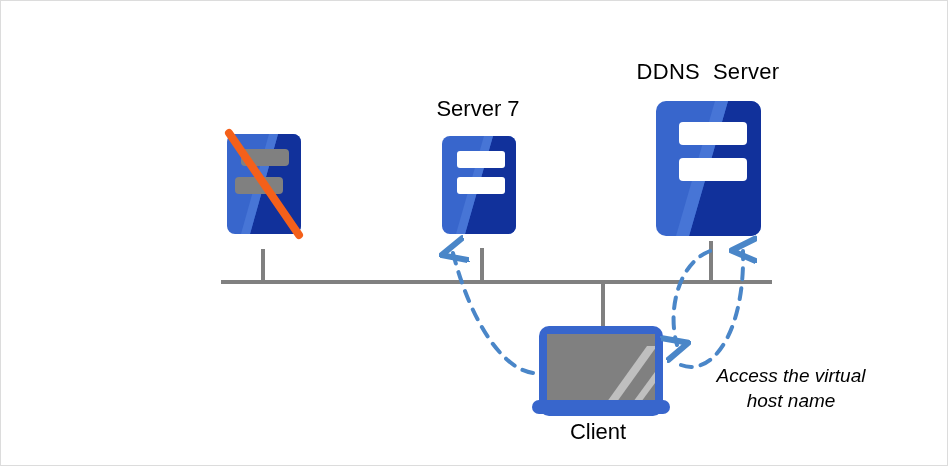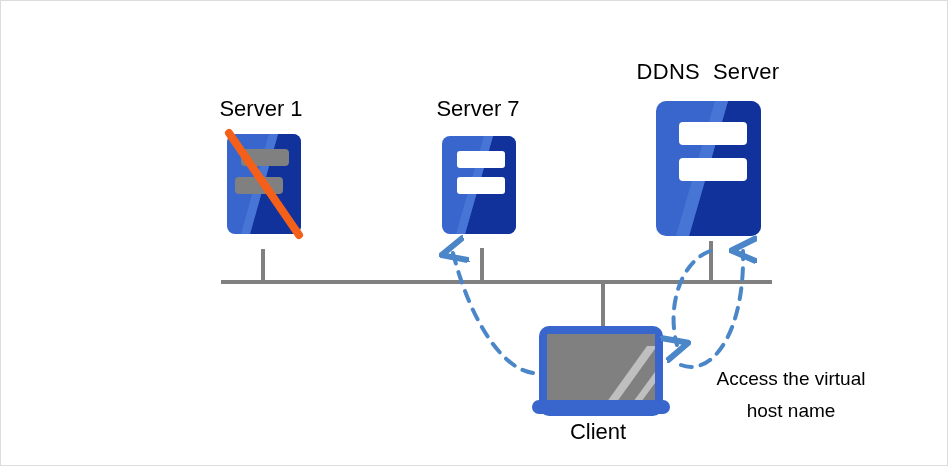"Server 1" div.node-label { html: <div>Server 1</div> -> none }
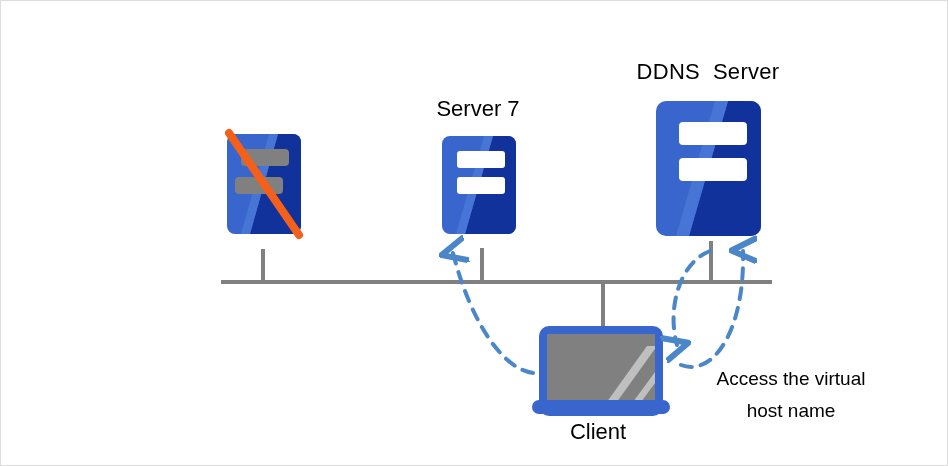"Access the virtual" .annot-label { font-style: none -> italic; line-height: 32px -> 25px }
